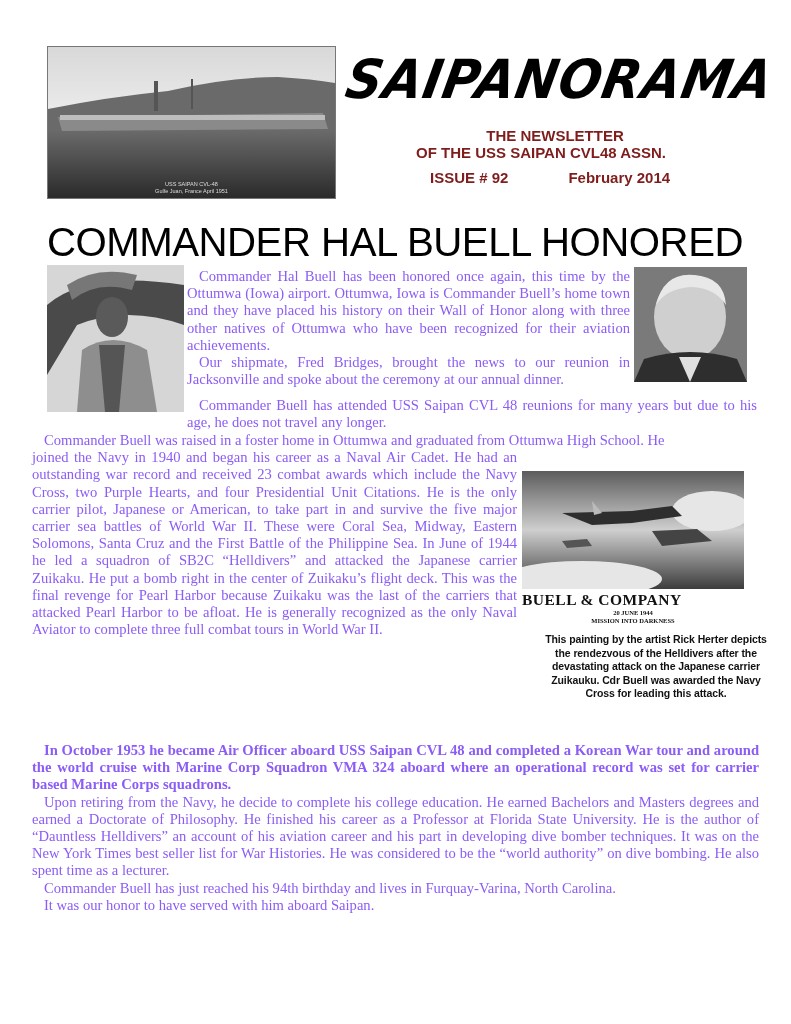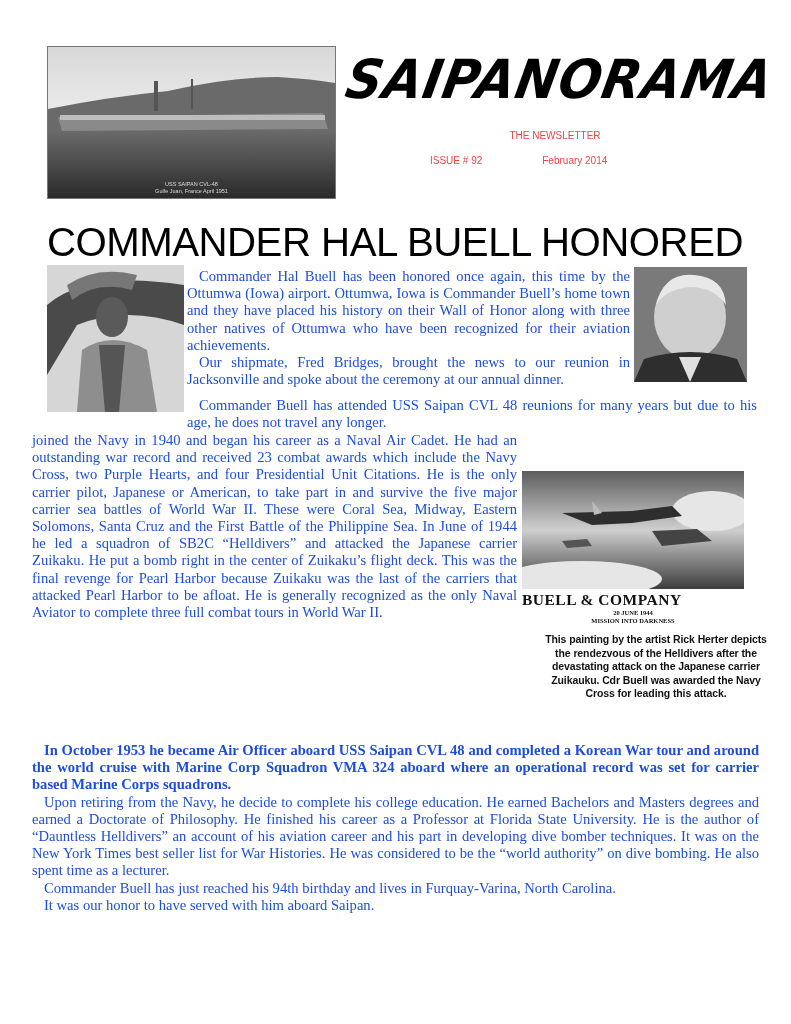"THE NEWSLETTER" #subtitle { color: #ef4444 -> #7f1d1d; font-size: 10px -> 15px; font-weight: normal -> bold }
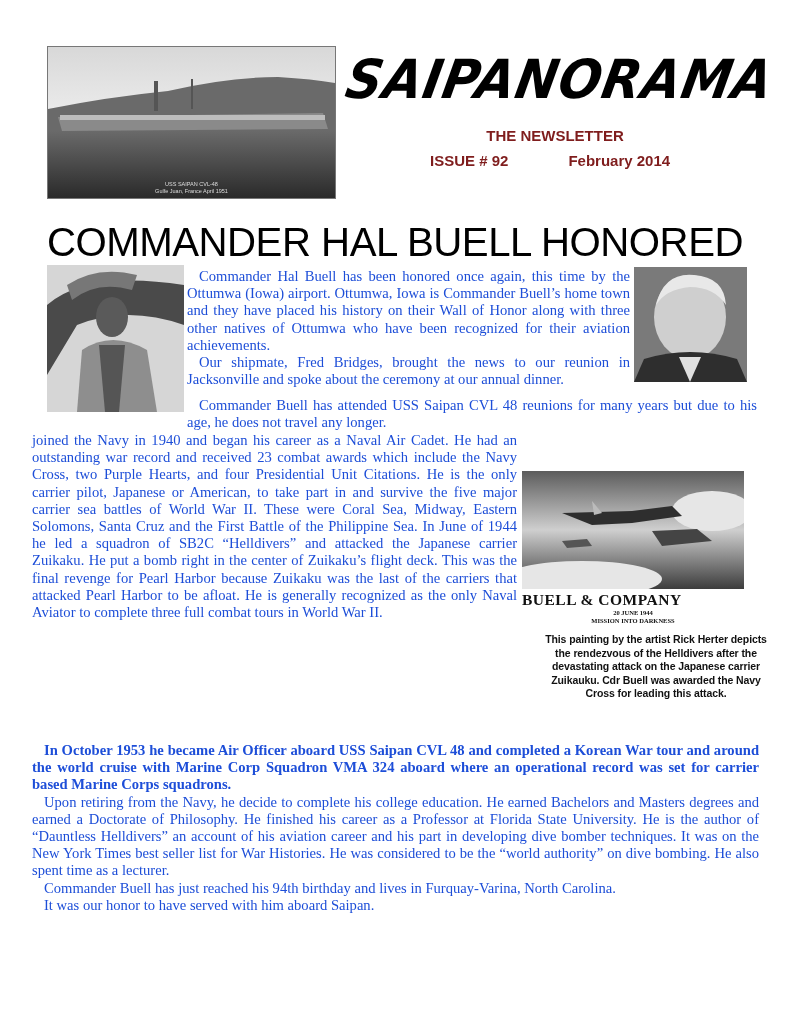"OF THE USS SAIPAN CVL48" div.line2 { html: none -> <div>OF THE USS SAIPAN CVL48 ASSN.</div> }
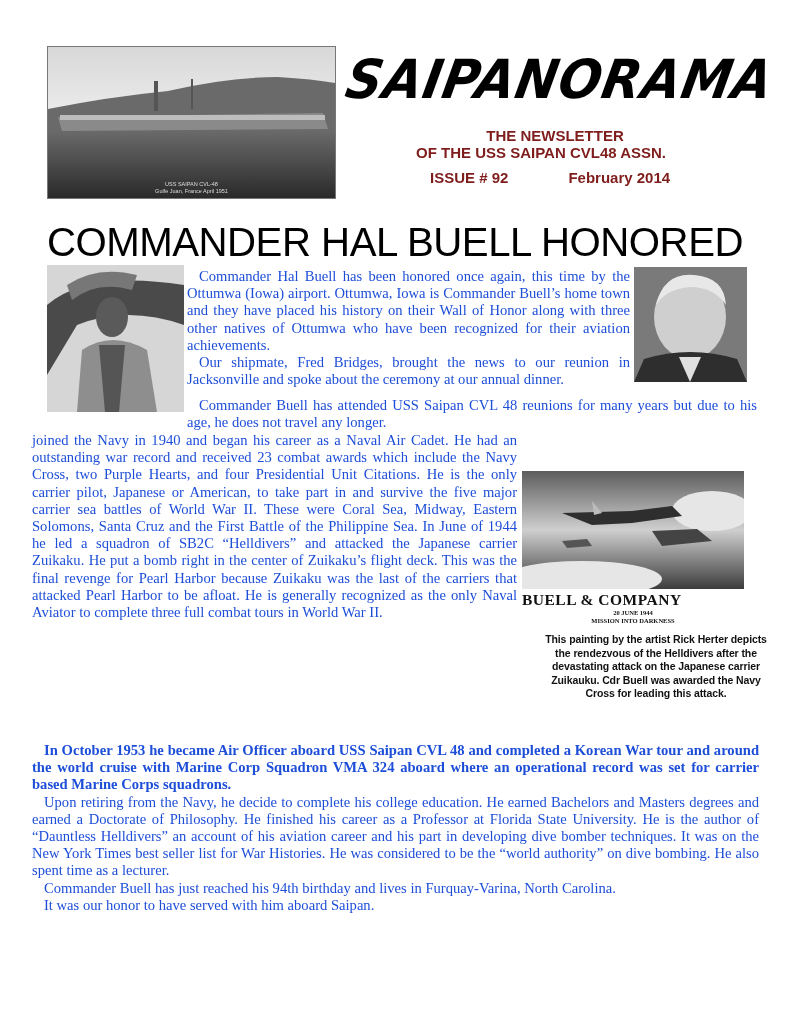"Commander Hal Buell has been" .body-text { color: #1d4ed8 -> #8b5cf6 }
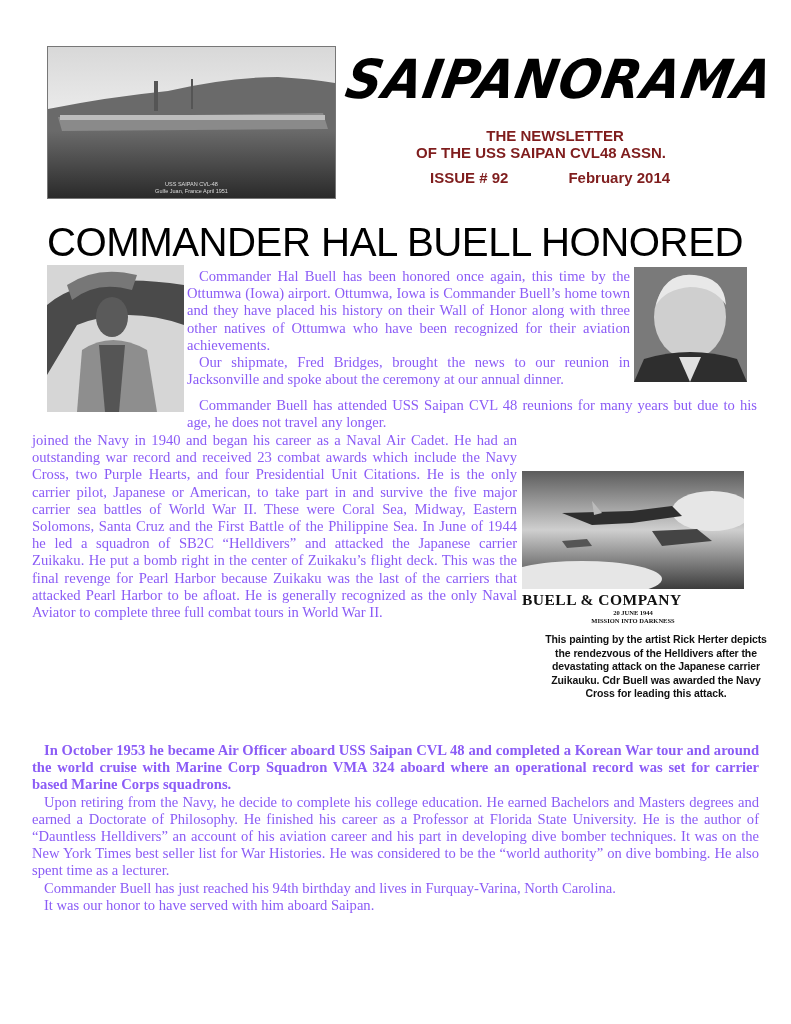"Commander Buell was raised in" p { html: none -> <p>Commander Buell was raised in a foster home in Ottumwa and graduated from Ottumwa High School. He</p> }
